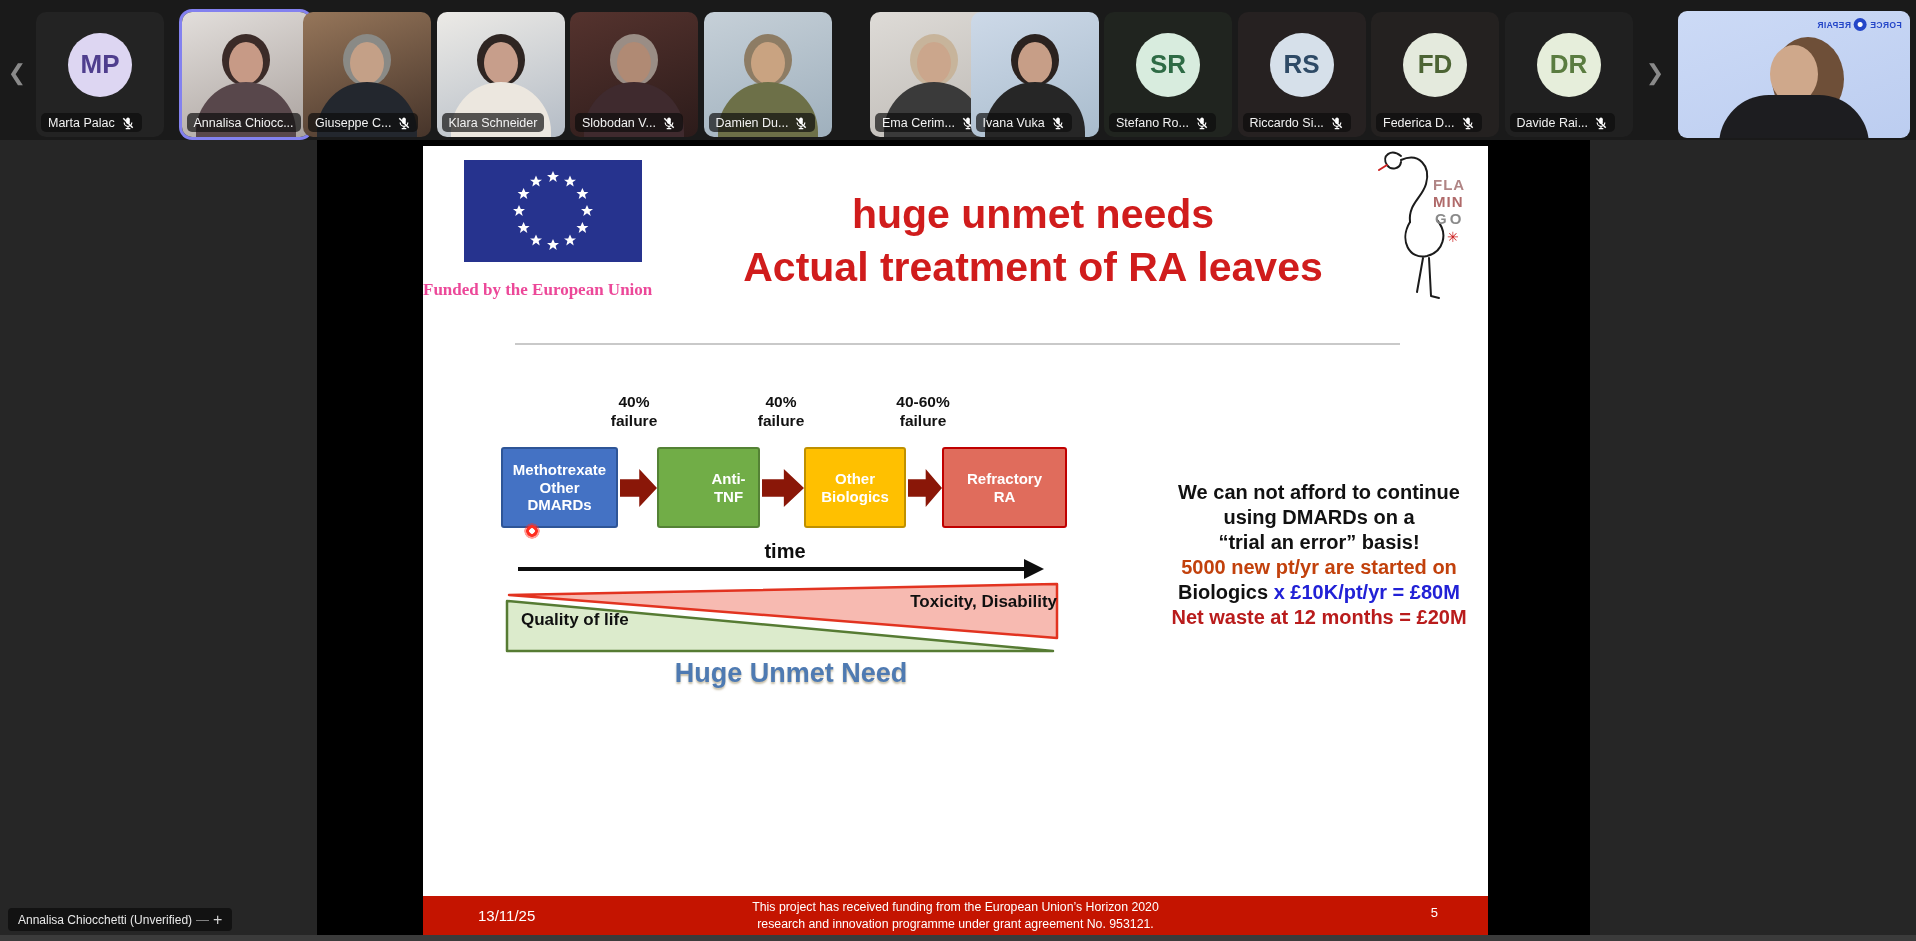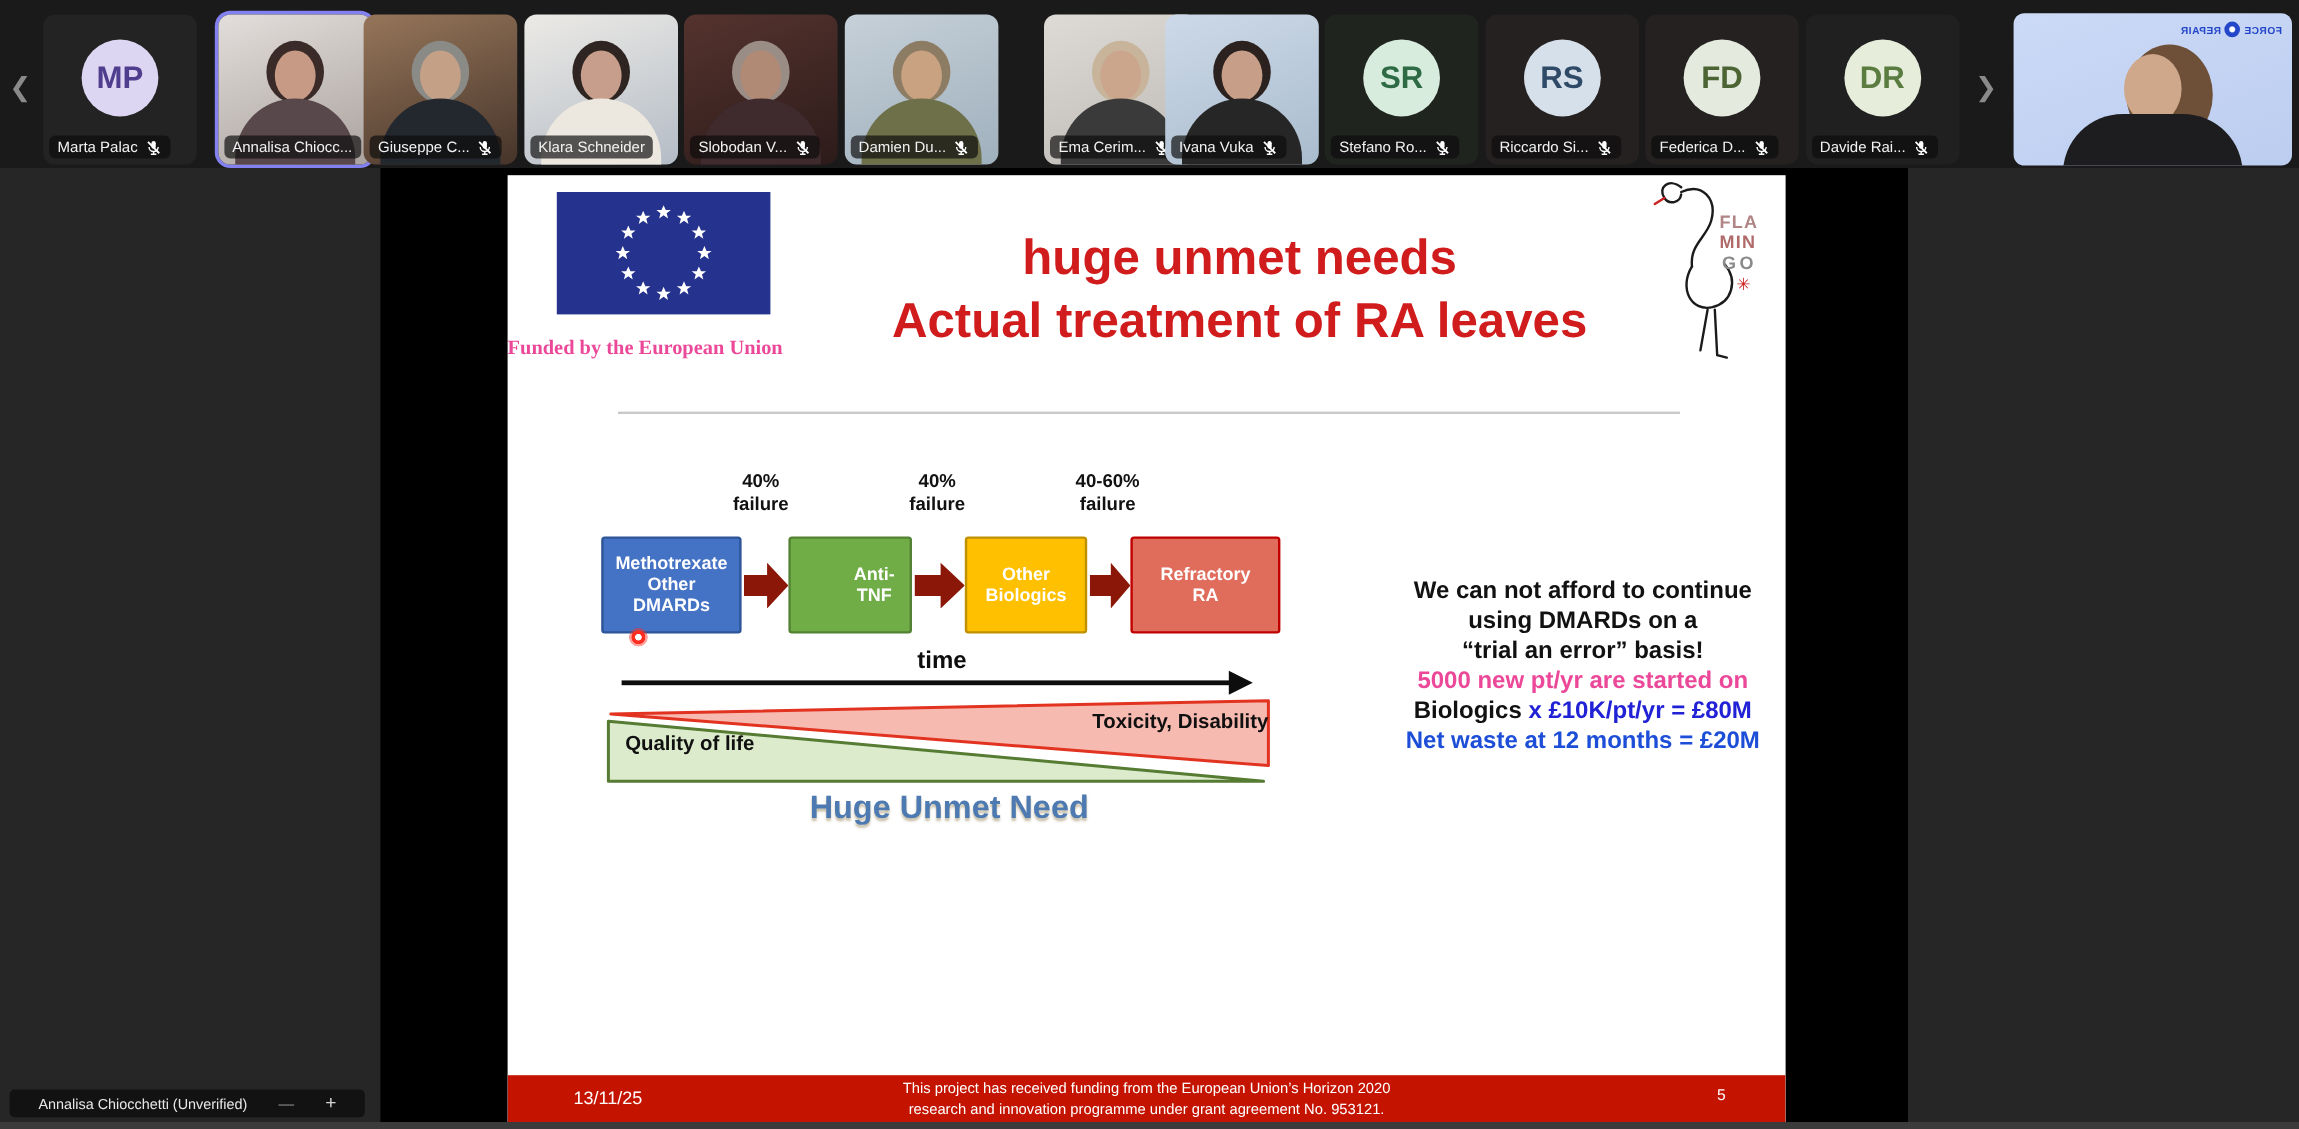"5000 new pt/yr are started" span { color: #ec4899 -> #c2410c }
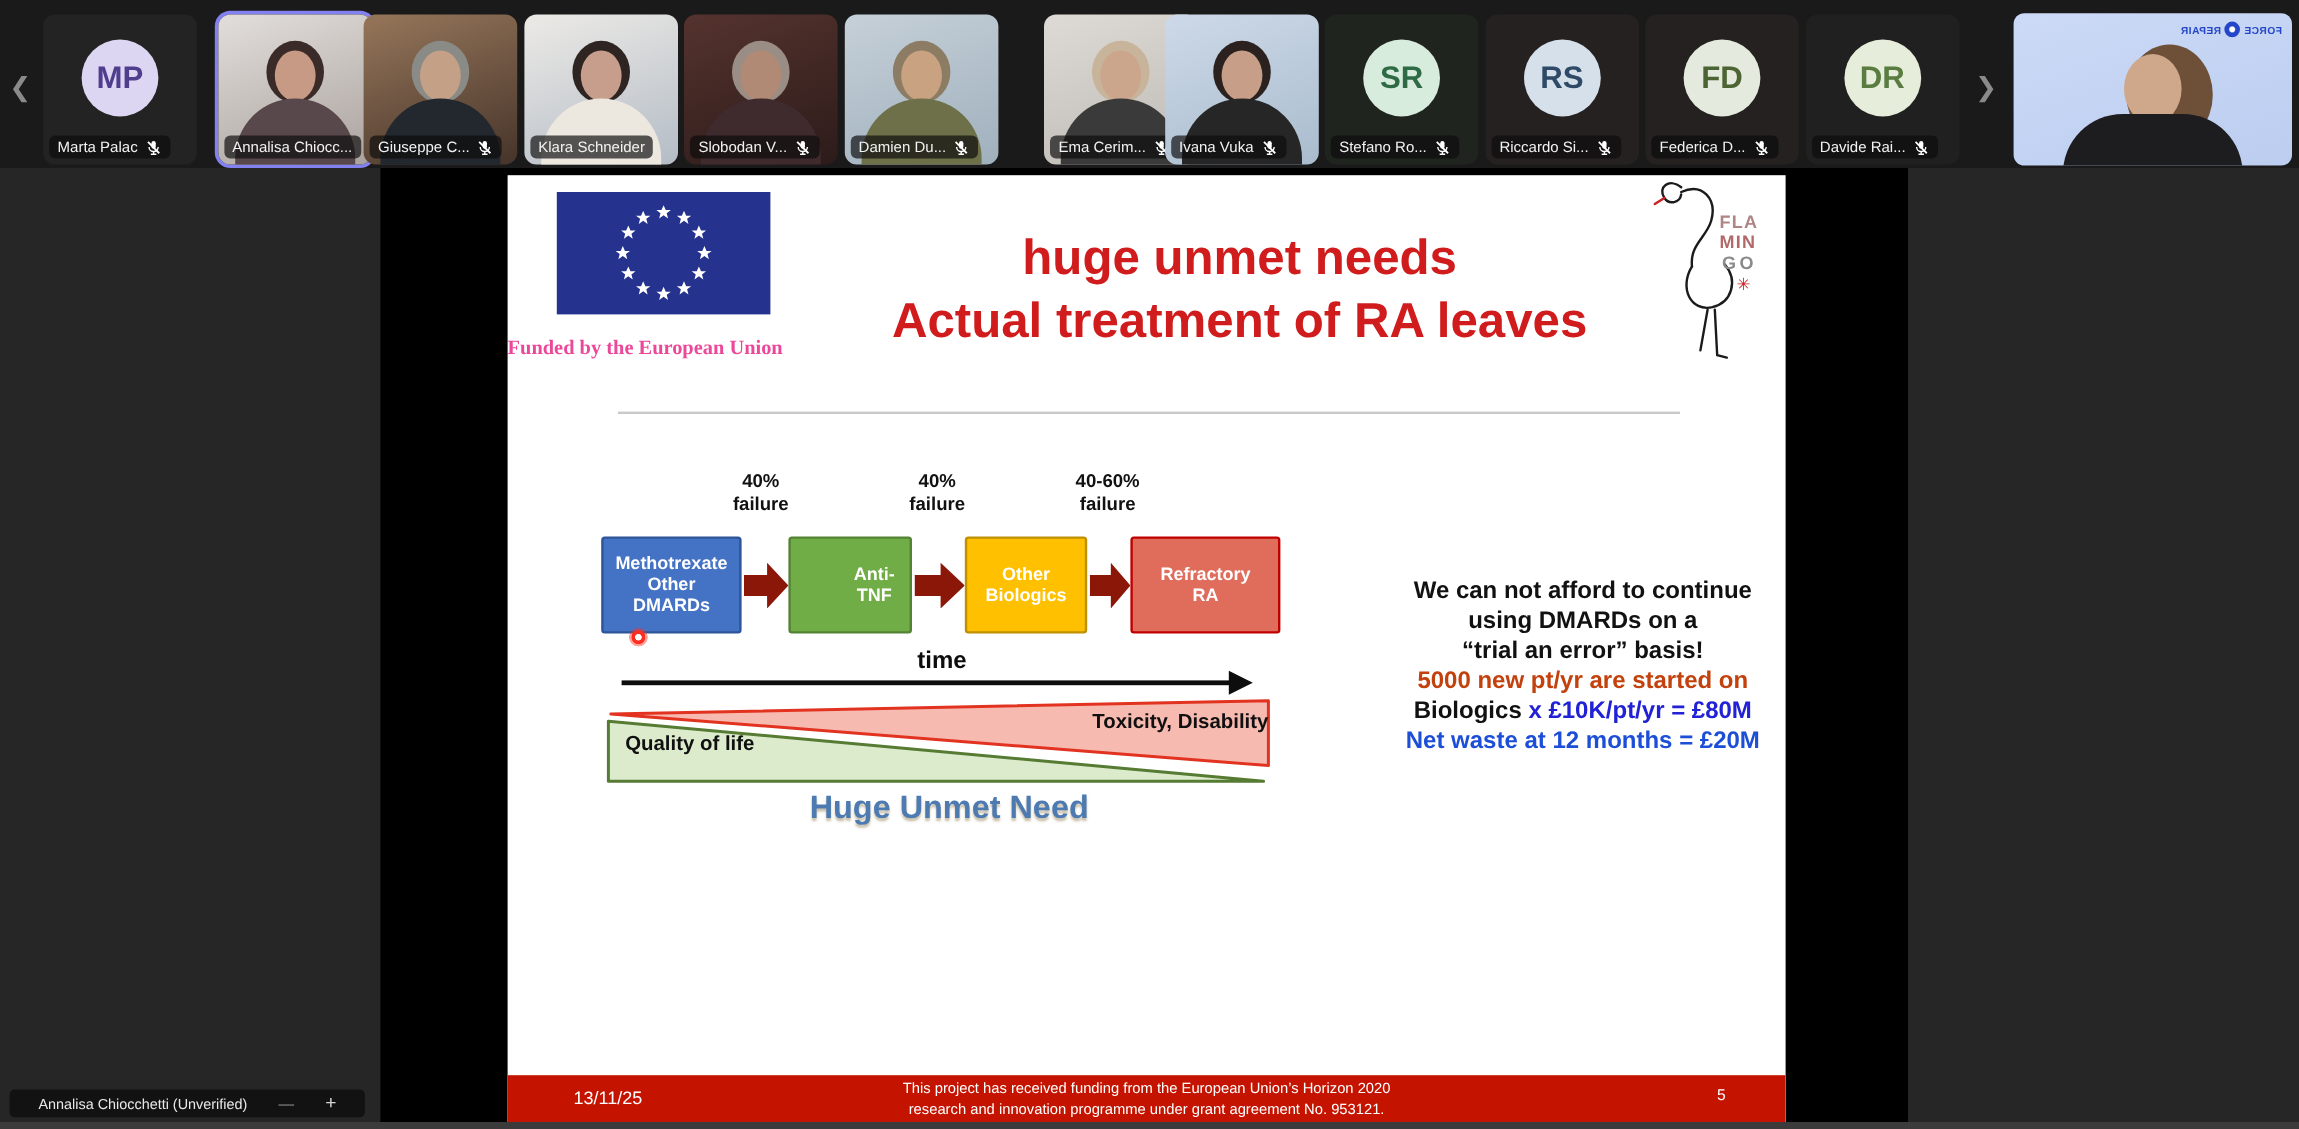"Net waste at 12 months" span { color: #1d4ed8 -> #b91c1c }
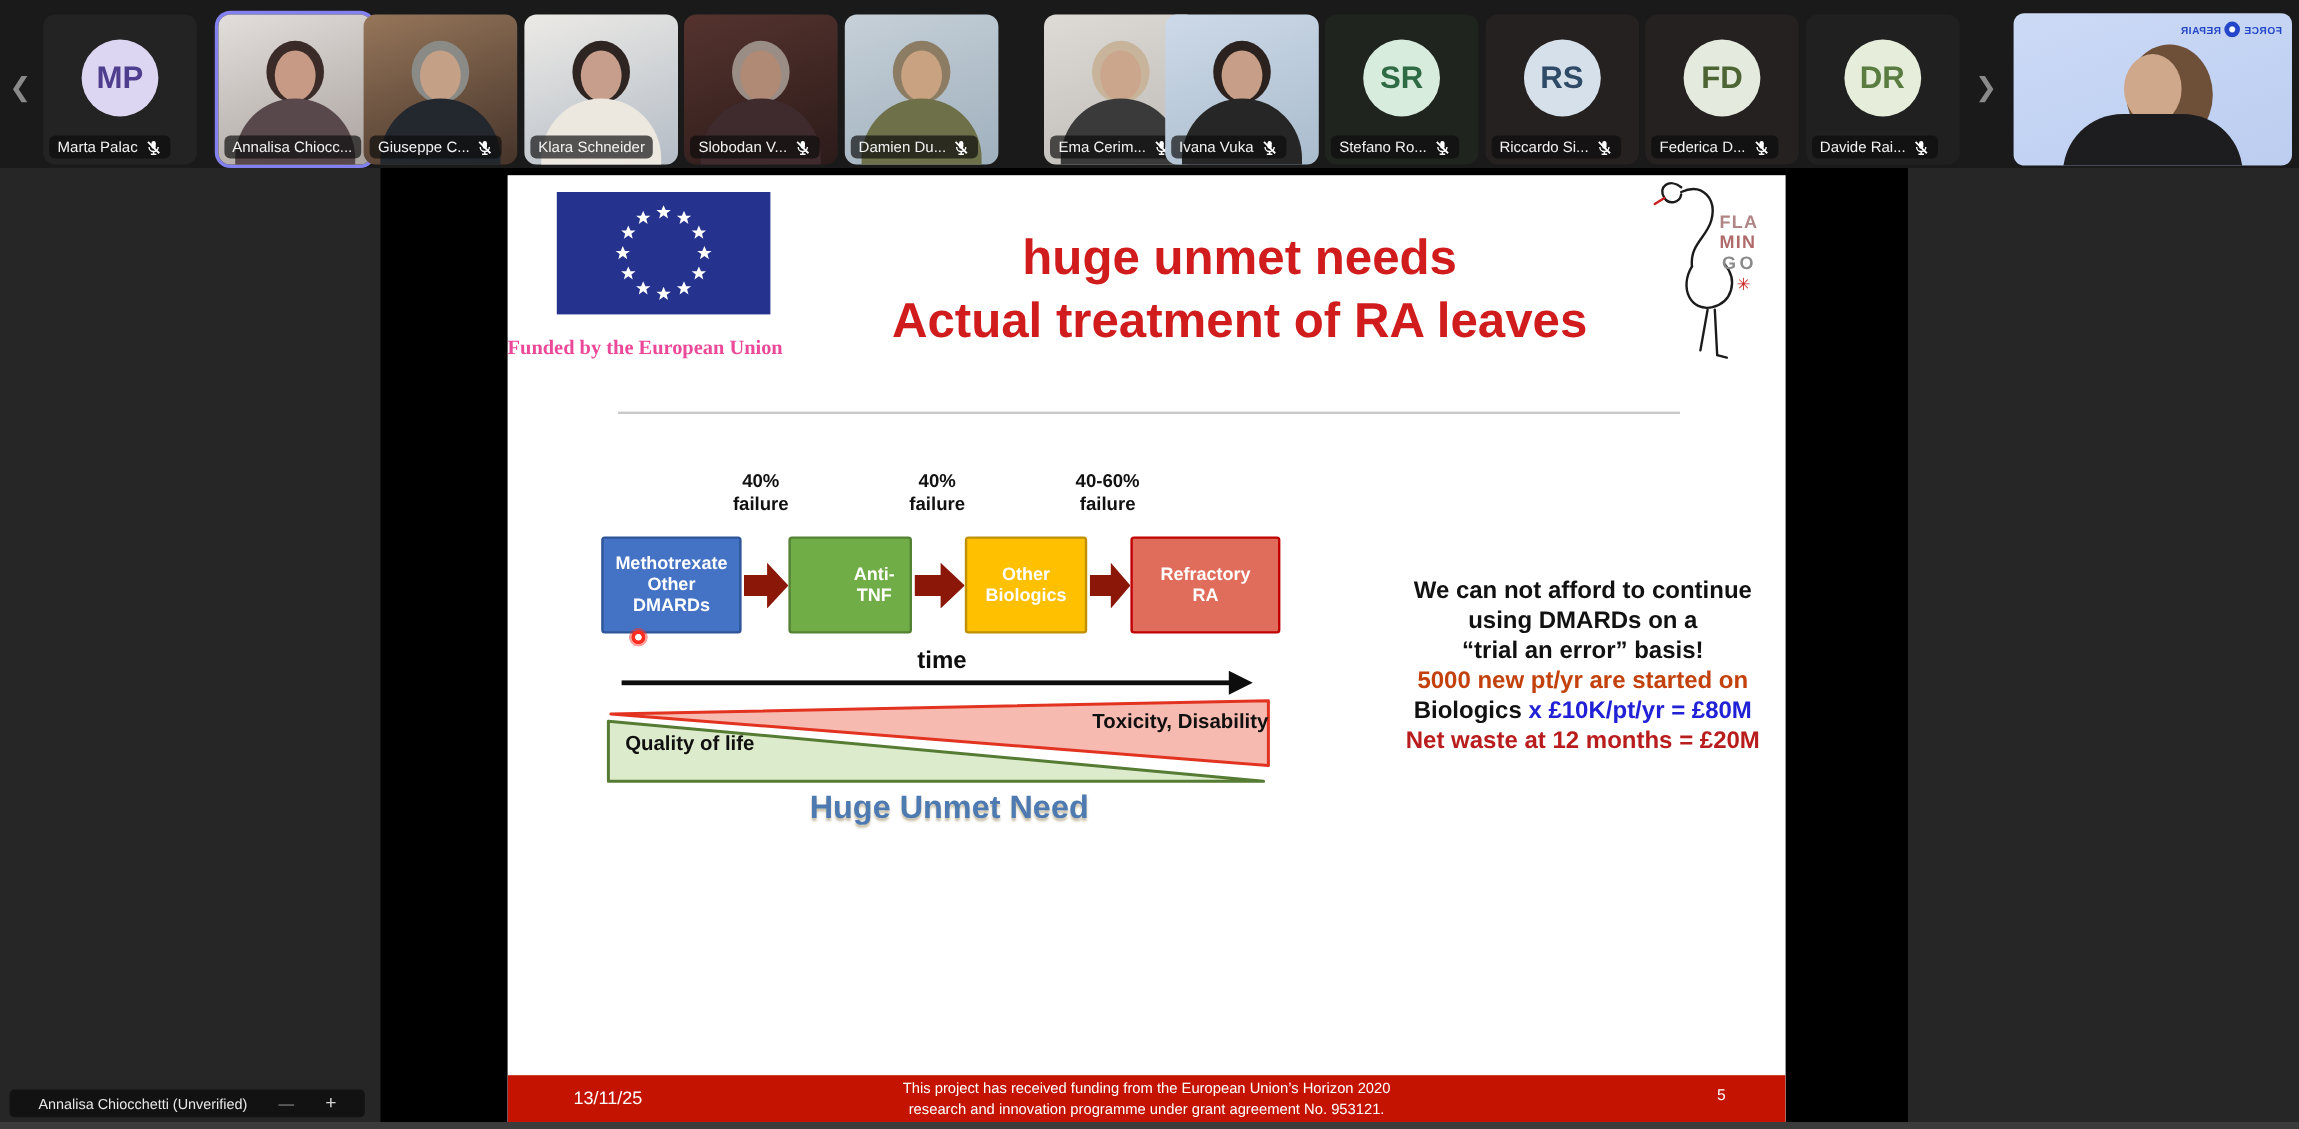"Annalisa Chiocchetti (Unverified)" .presenter-pill { gap: 26px -> 4px; padding: 0 24px -> 0 10px }
